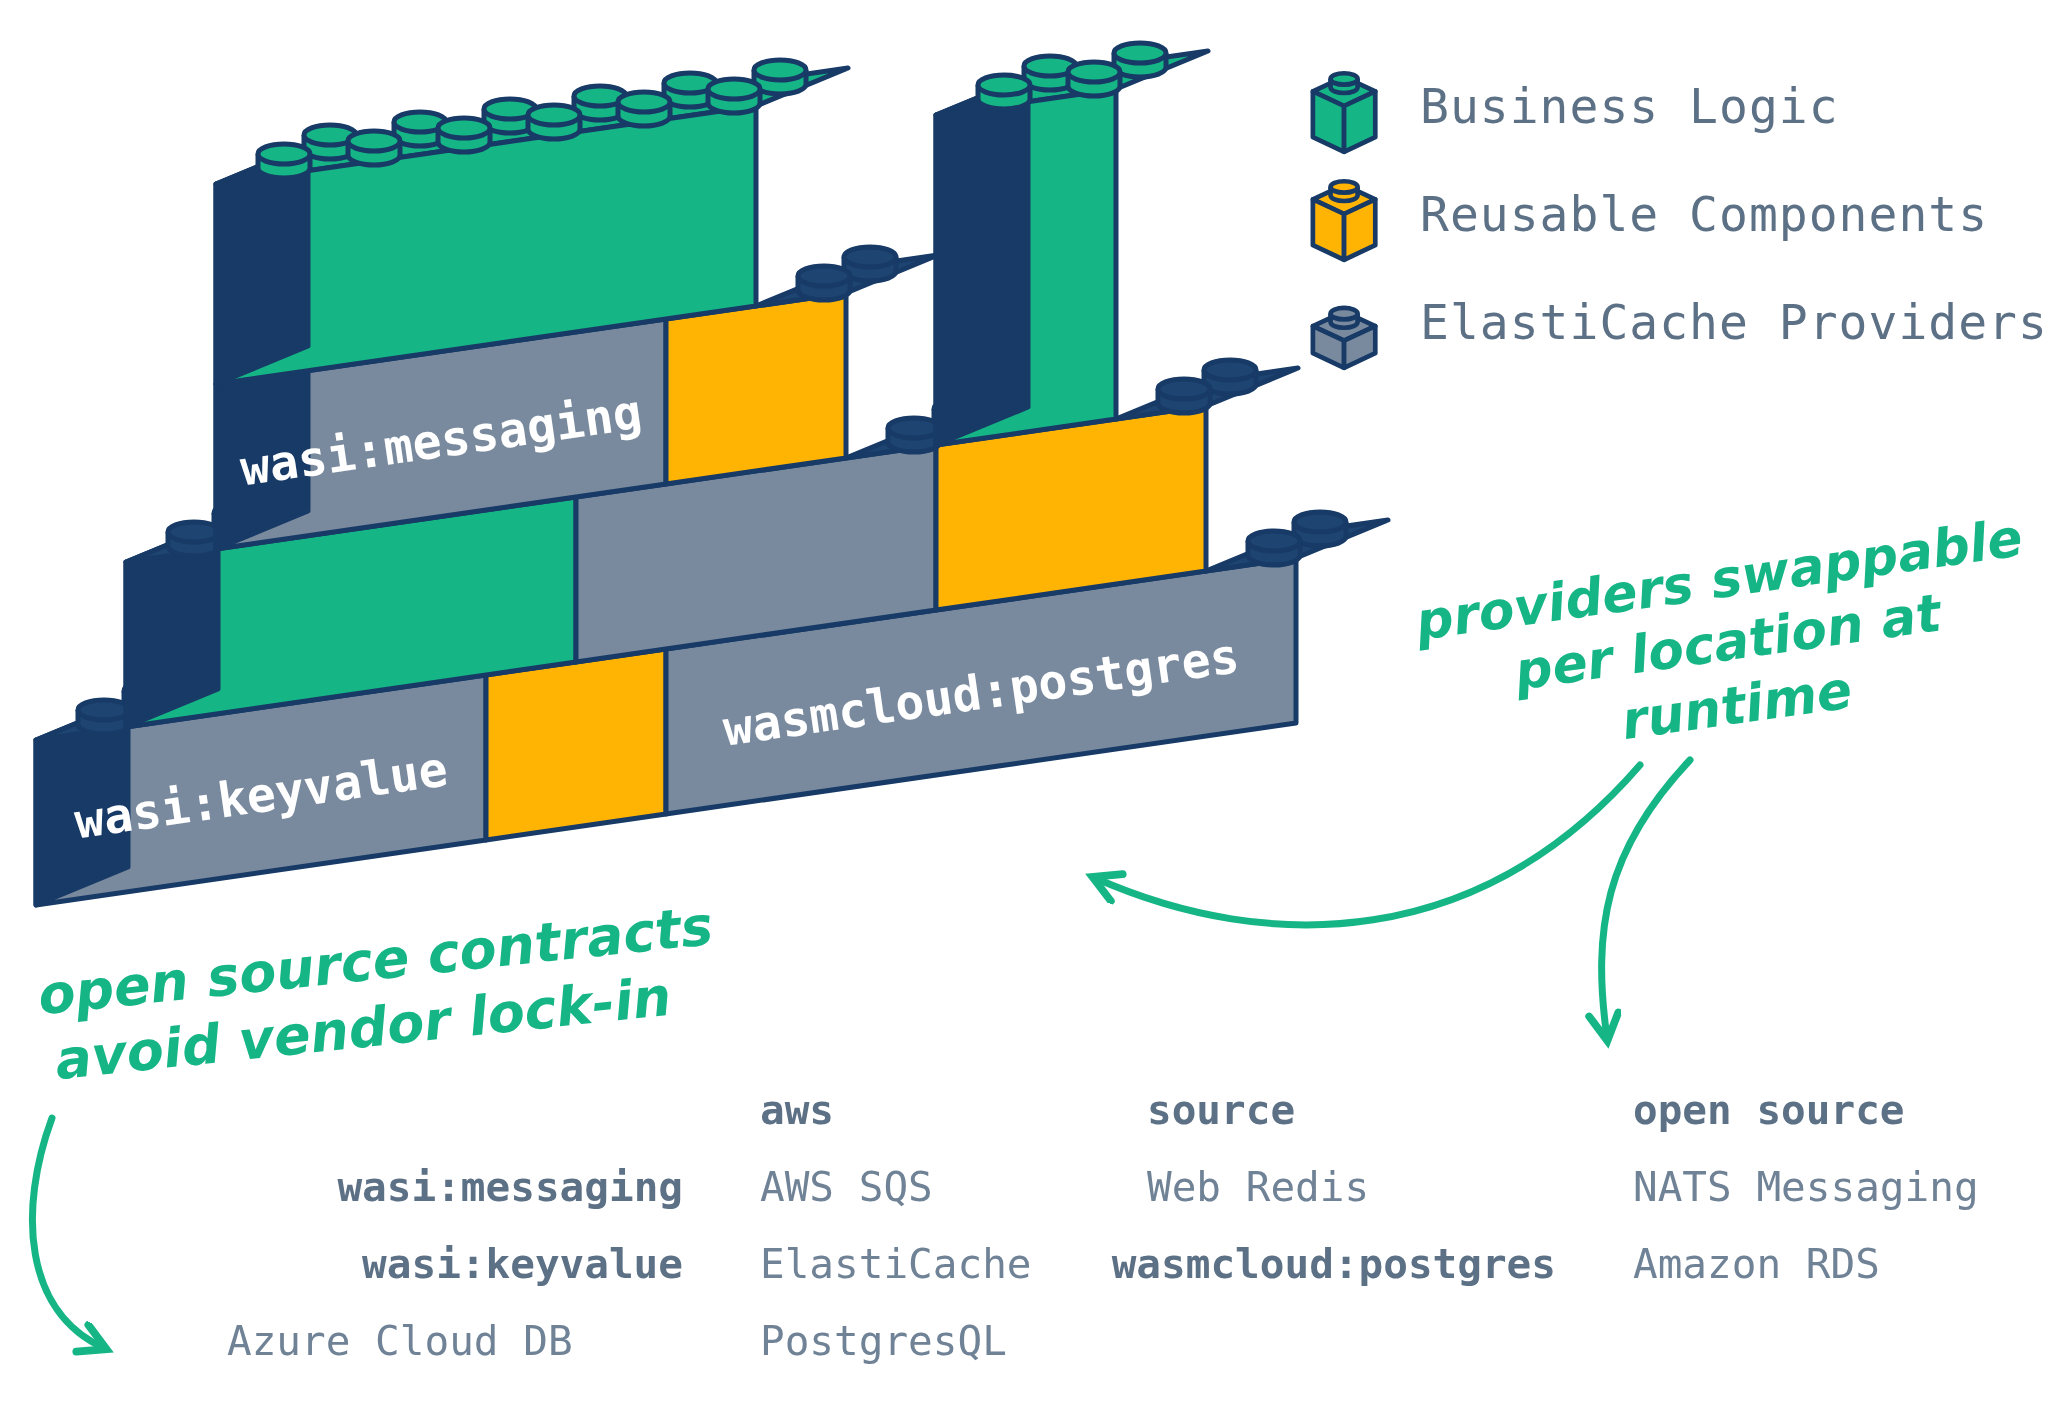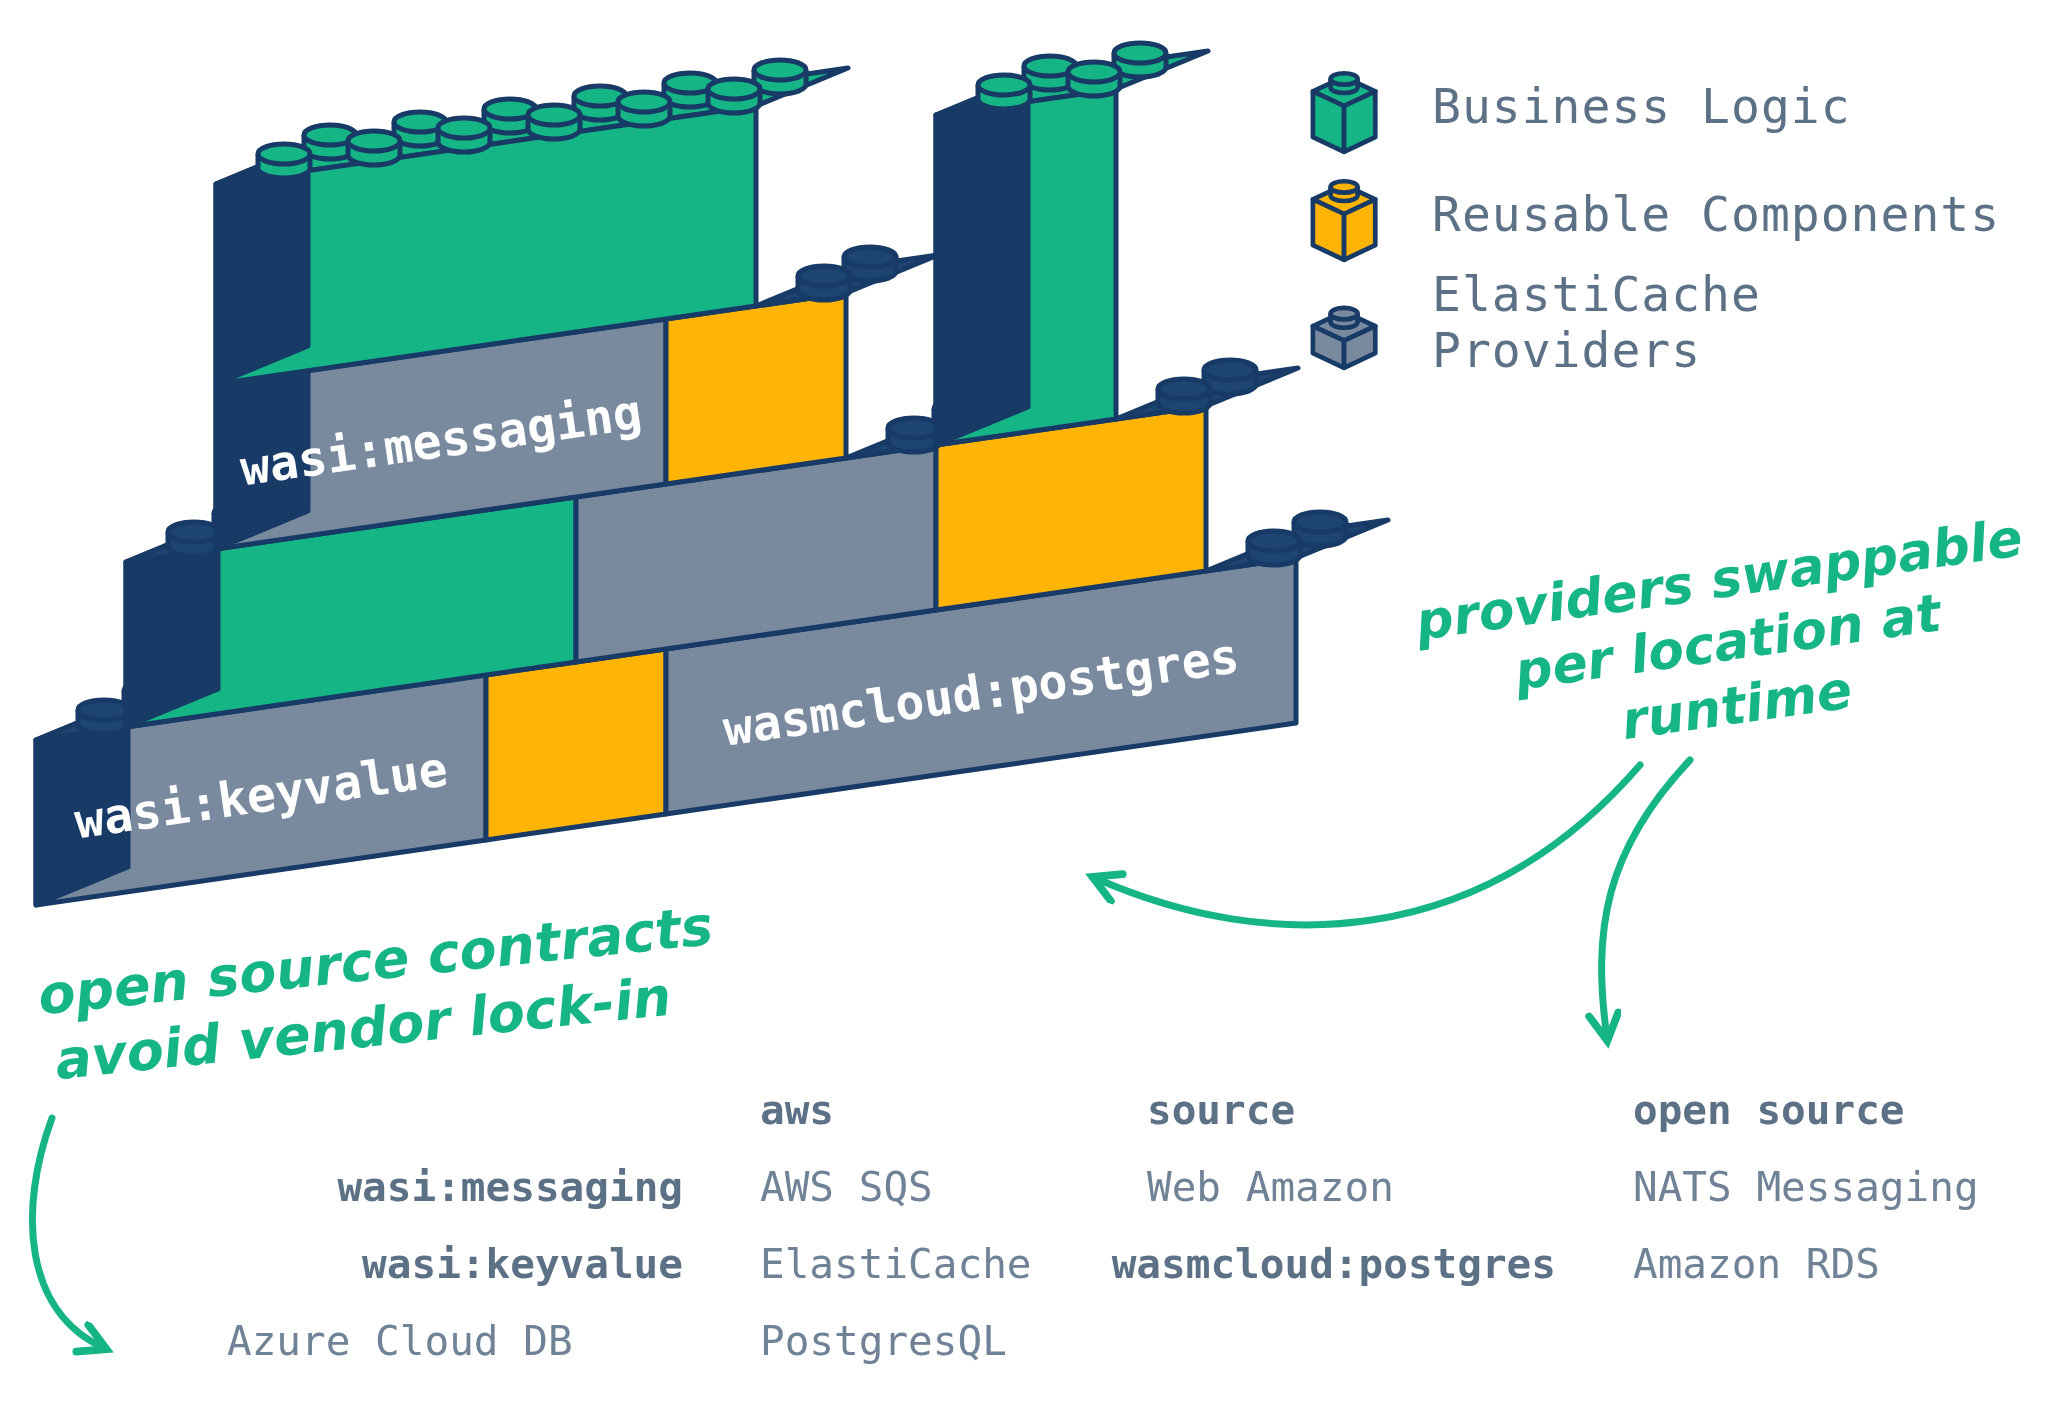"Business Logic" .legend-label { margin-left: 12px -> none }
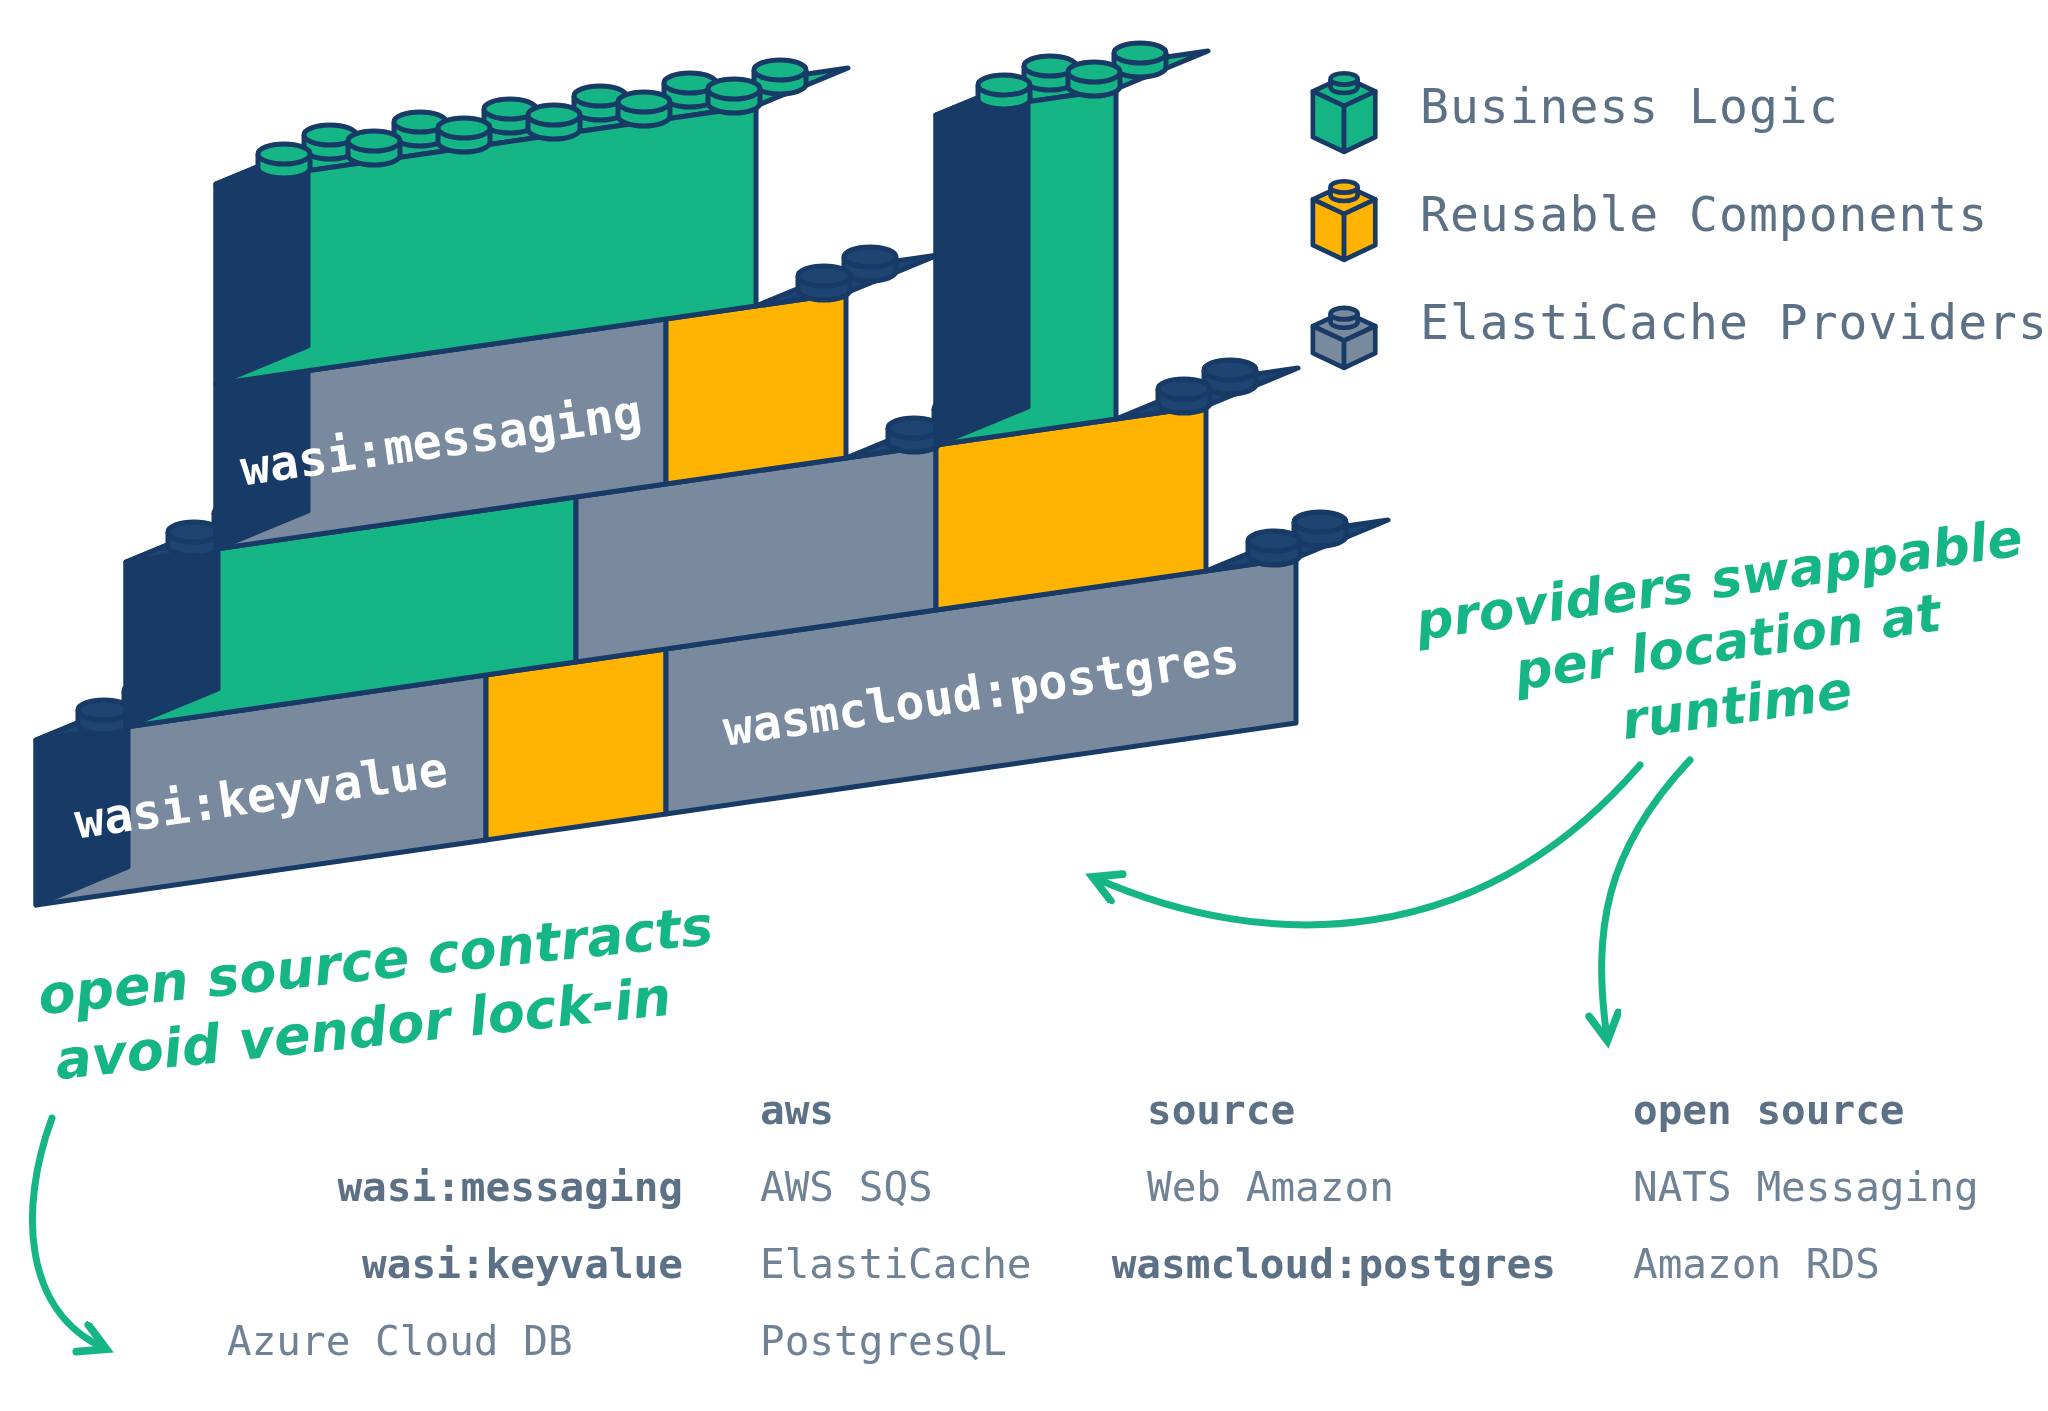"Web Amazon" div.t-val { text: Amazon -> Redis }
